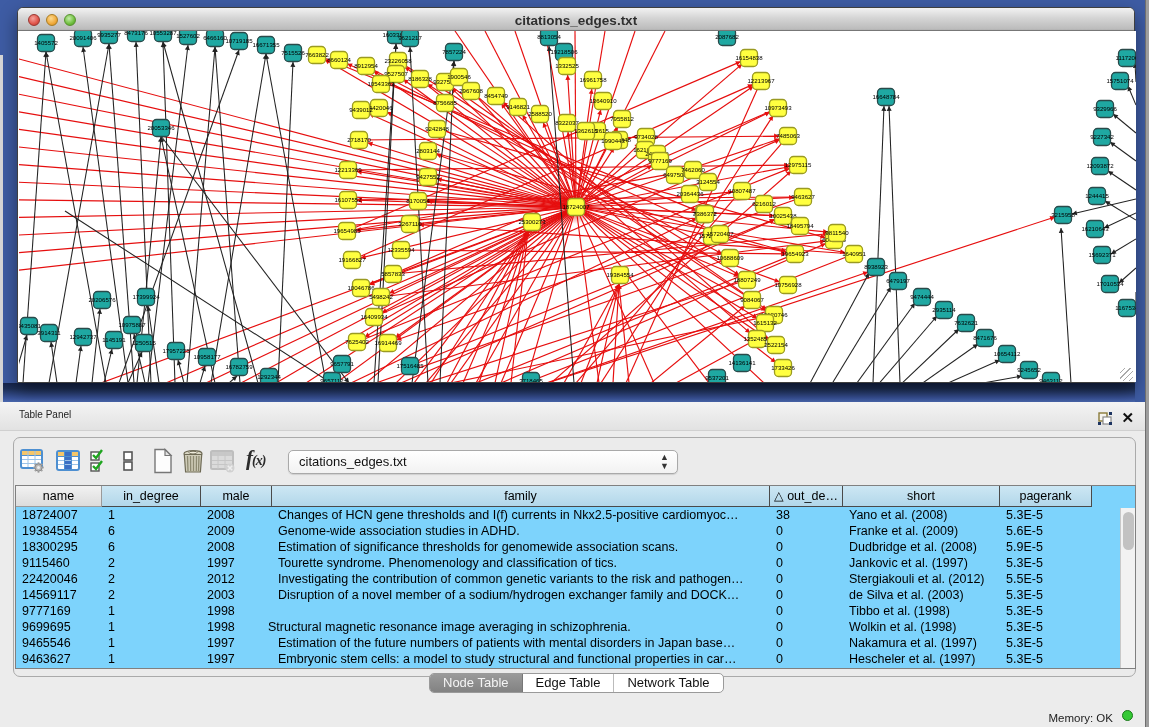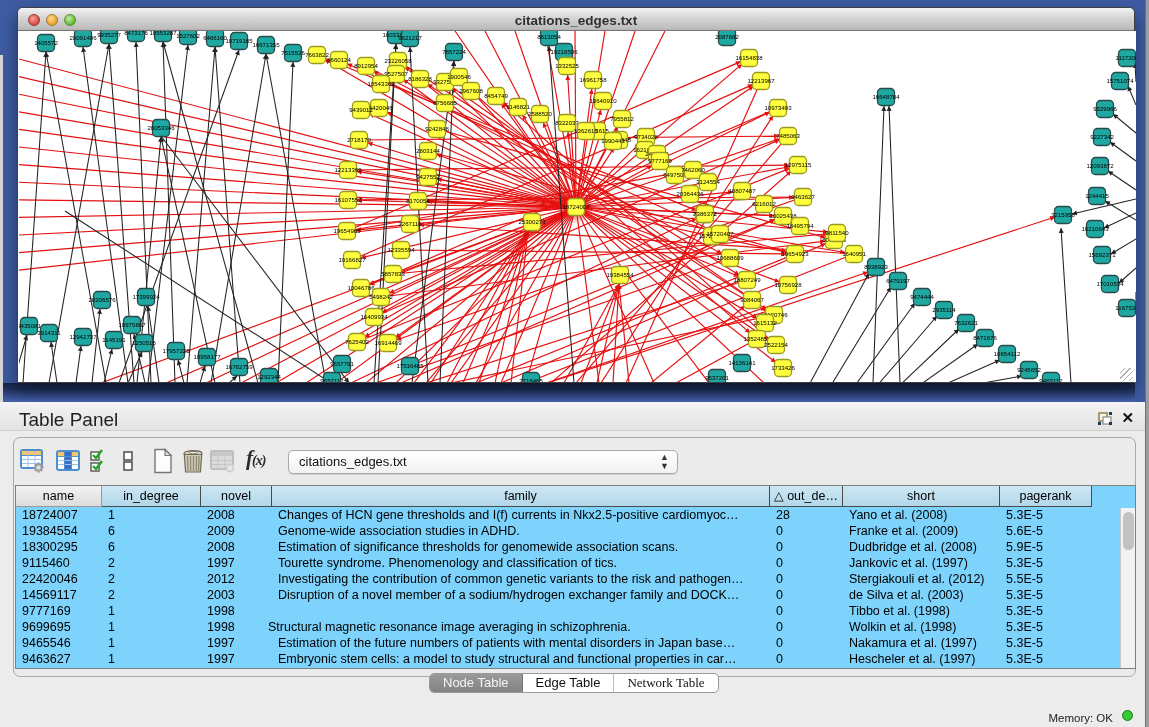"Table Panel" #tphdr .t { font-size: 19px -> 10px }
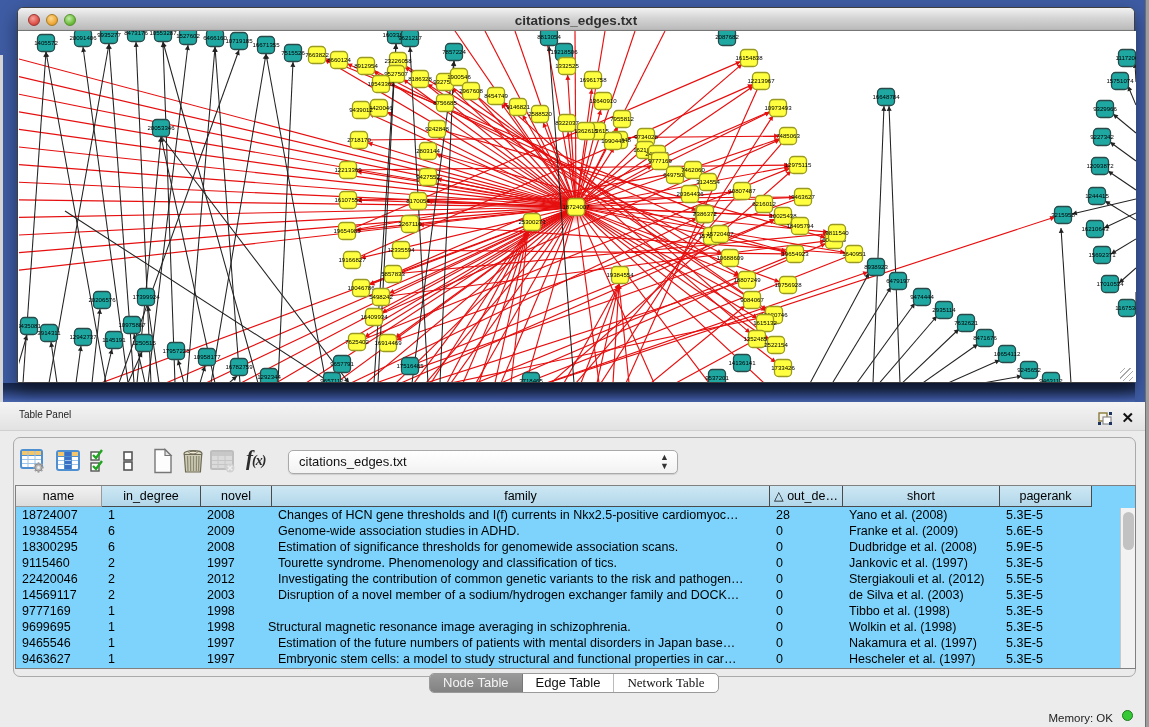"novel" div.th { text: novel -> male }
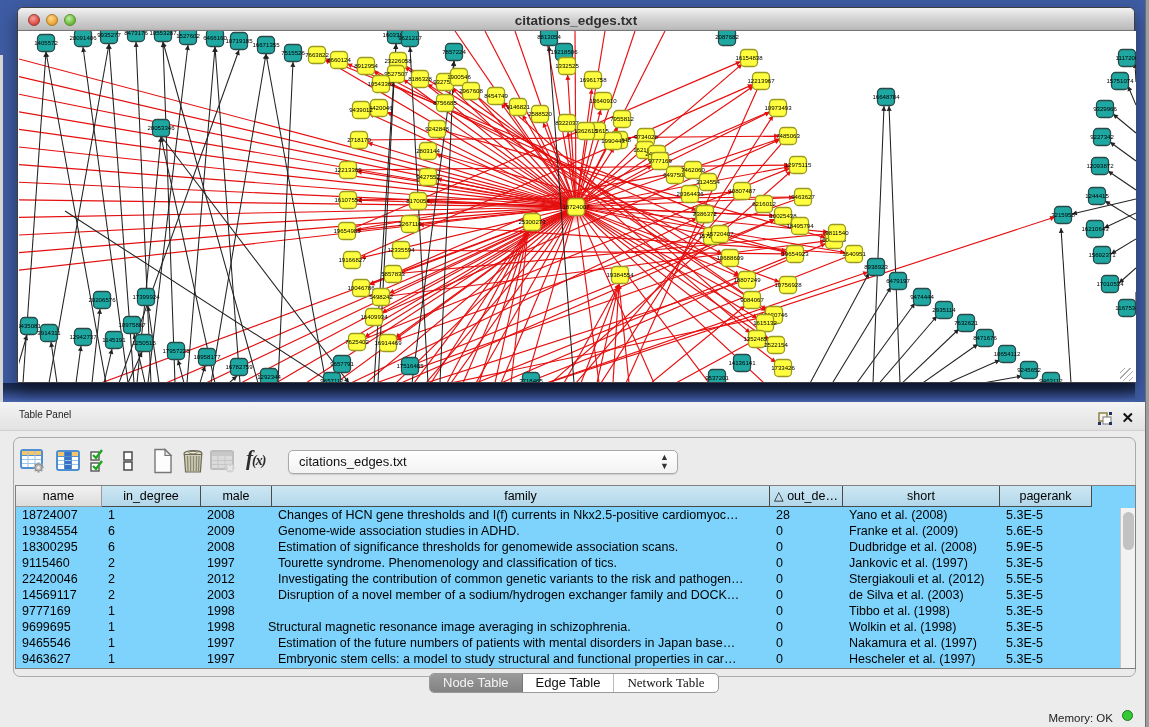"28" div.td { text: 28 -> 38 }
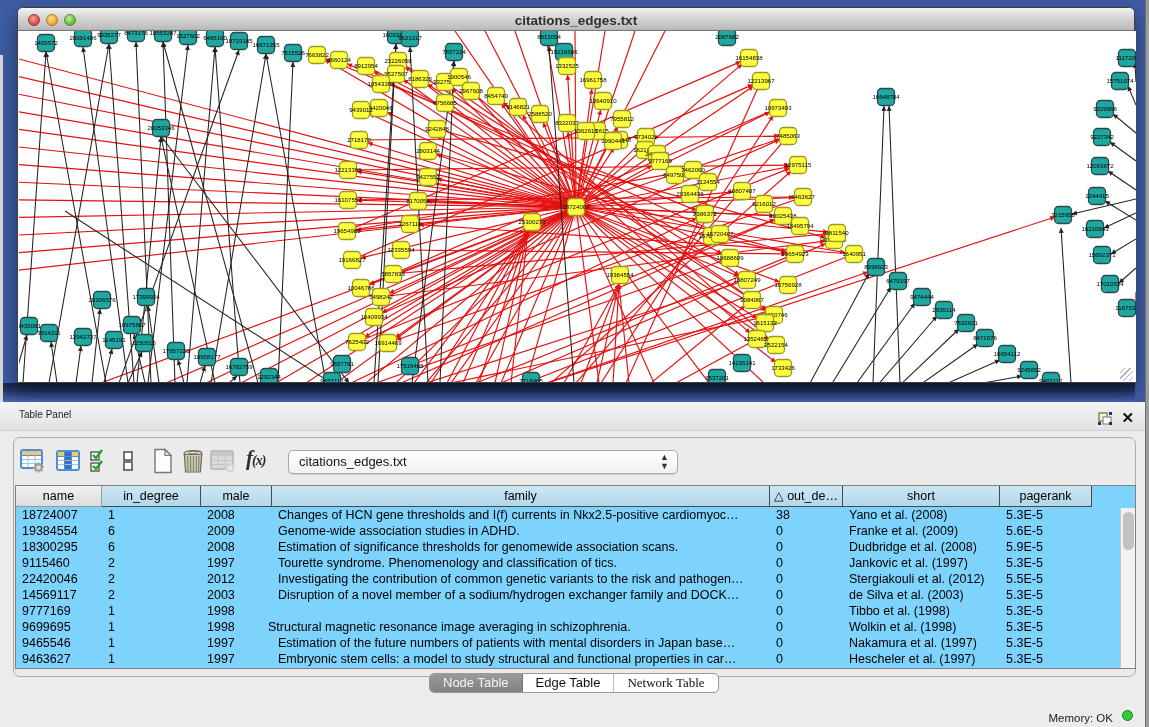"Network Table" .tab:last-child { font-family: Liberation Serif, serif -> none }
